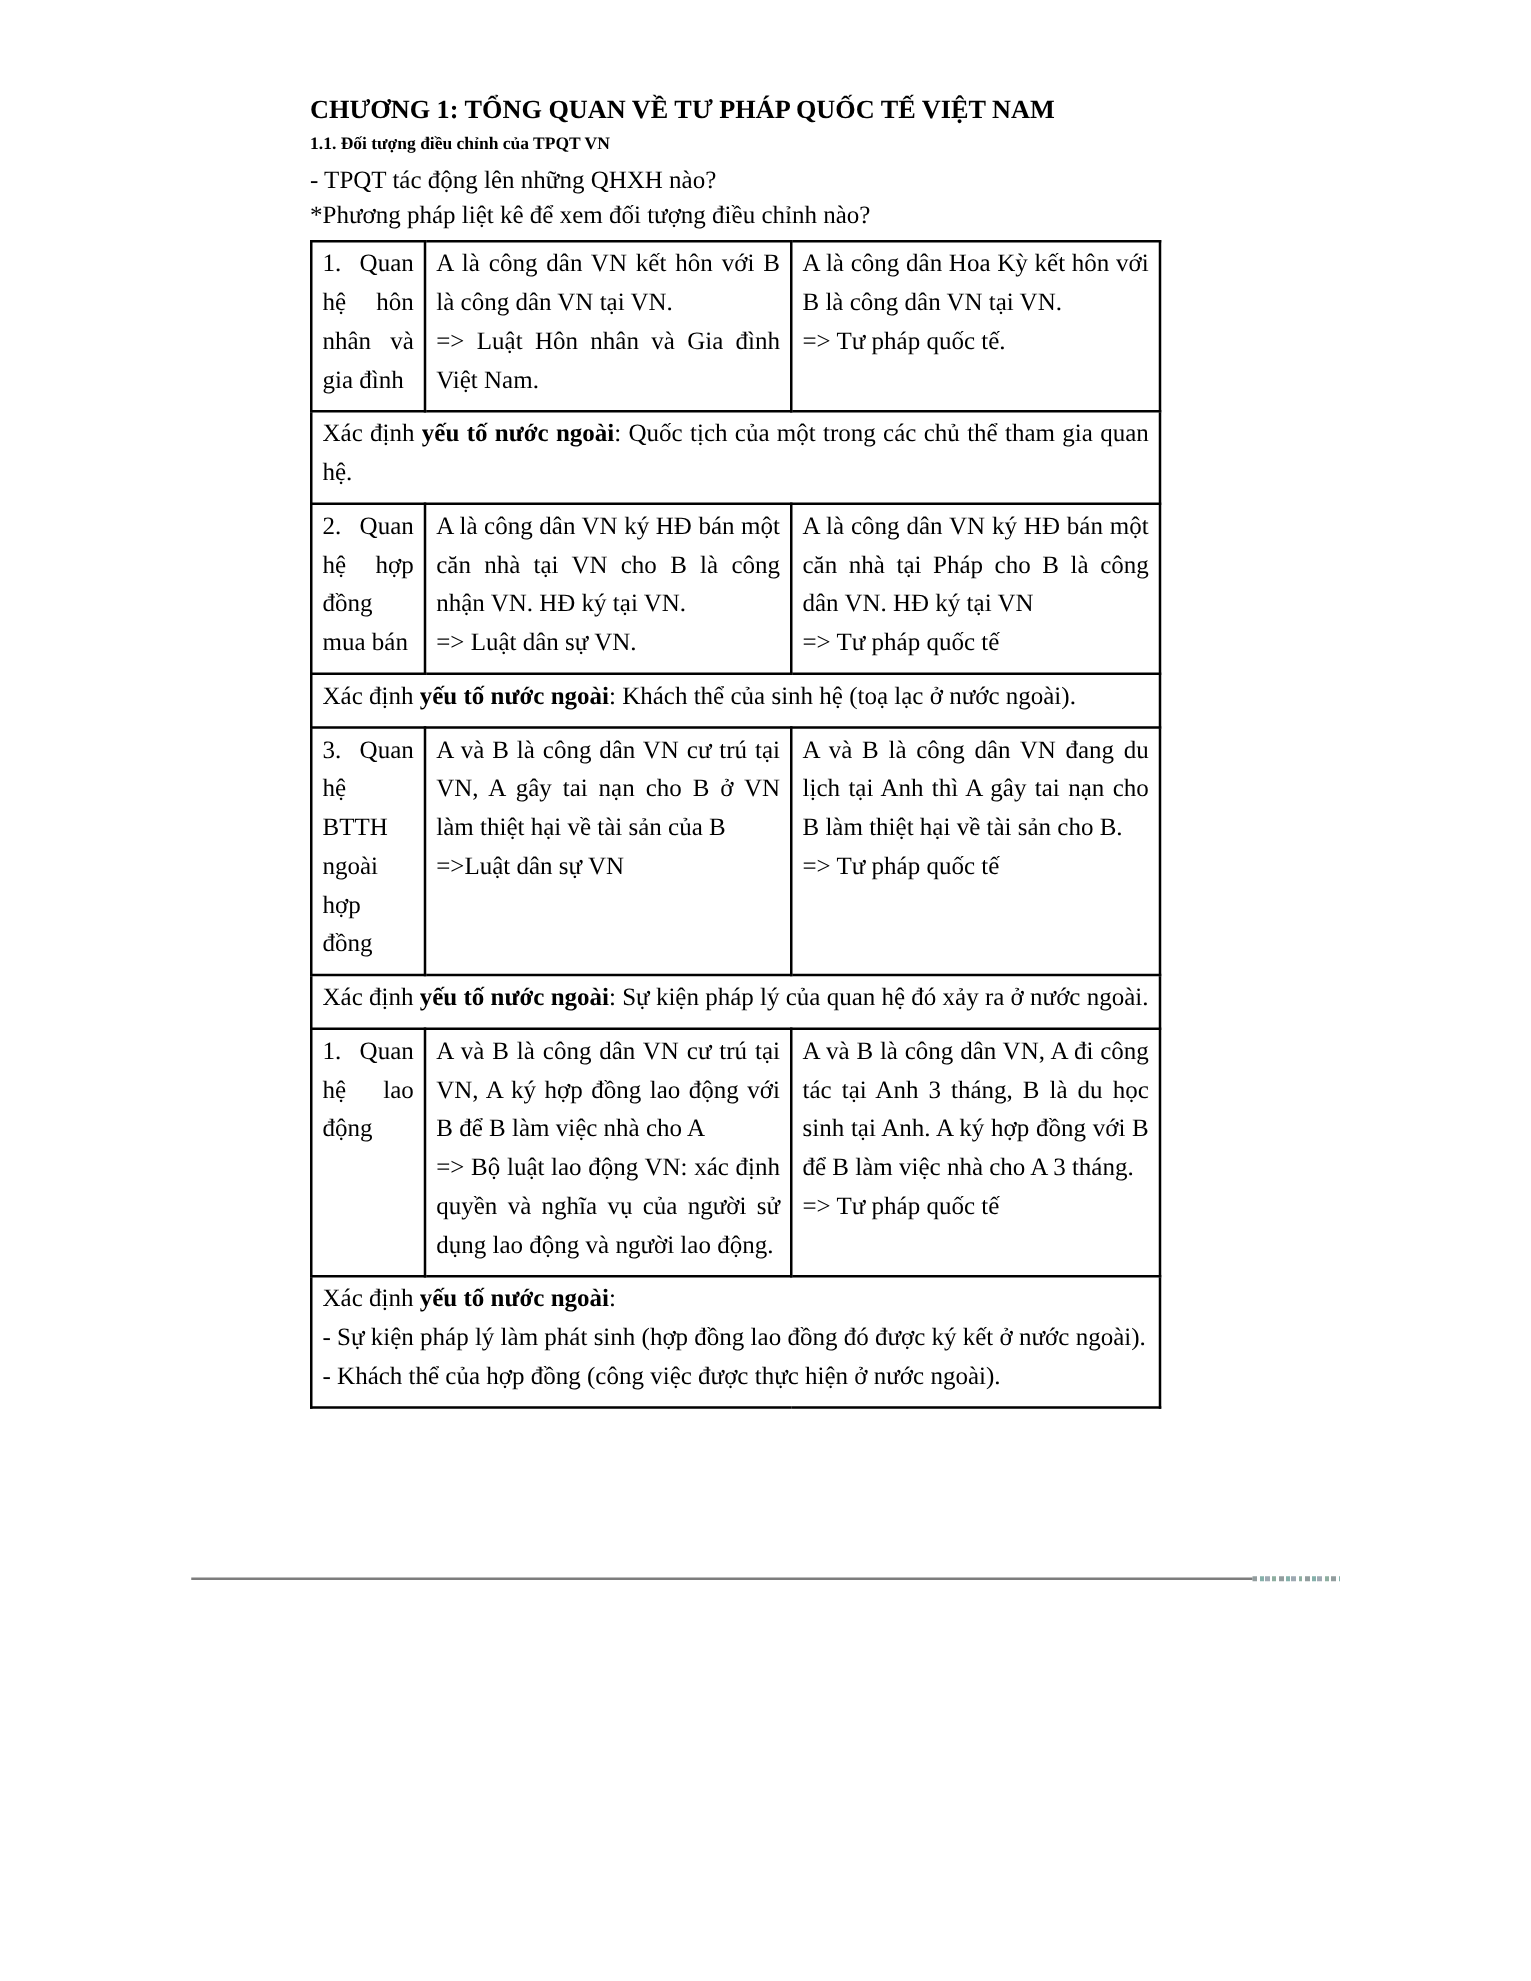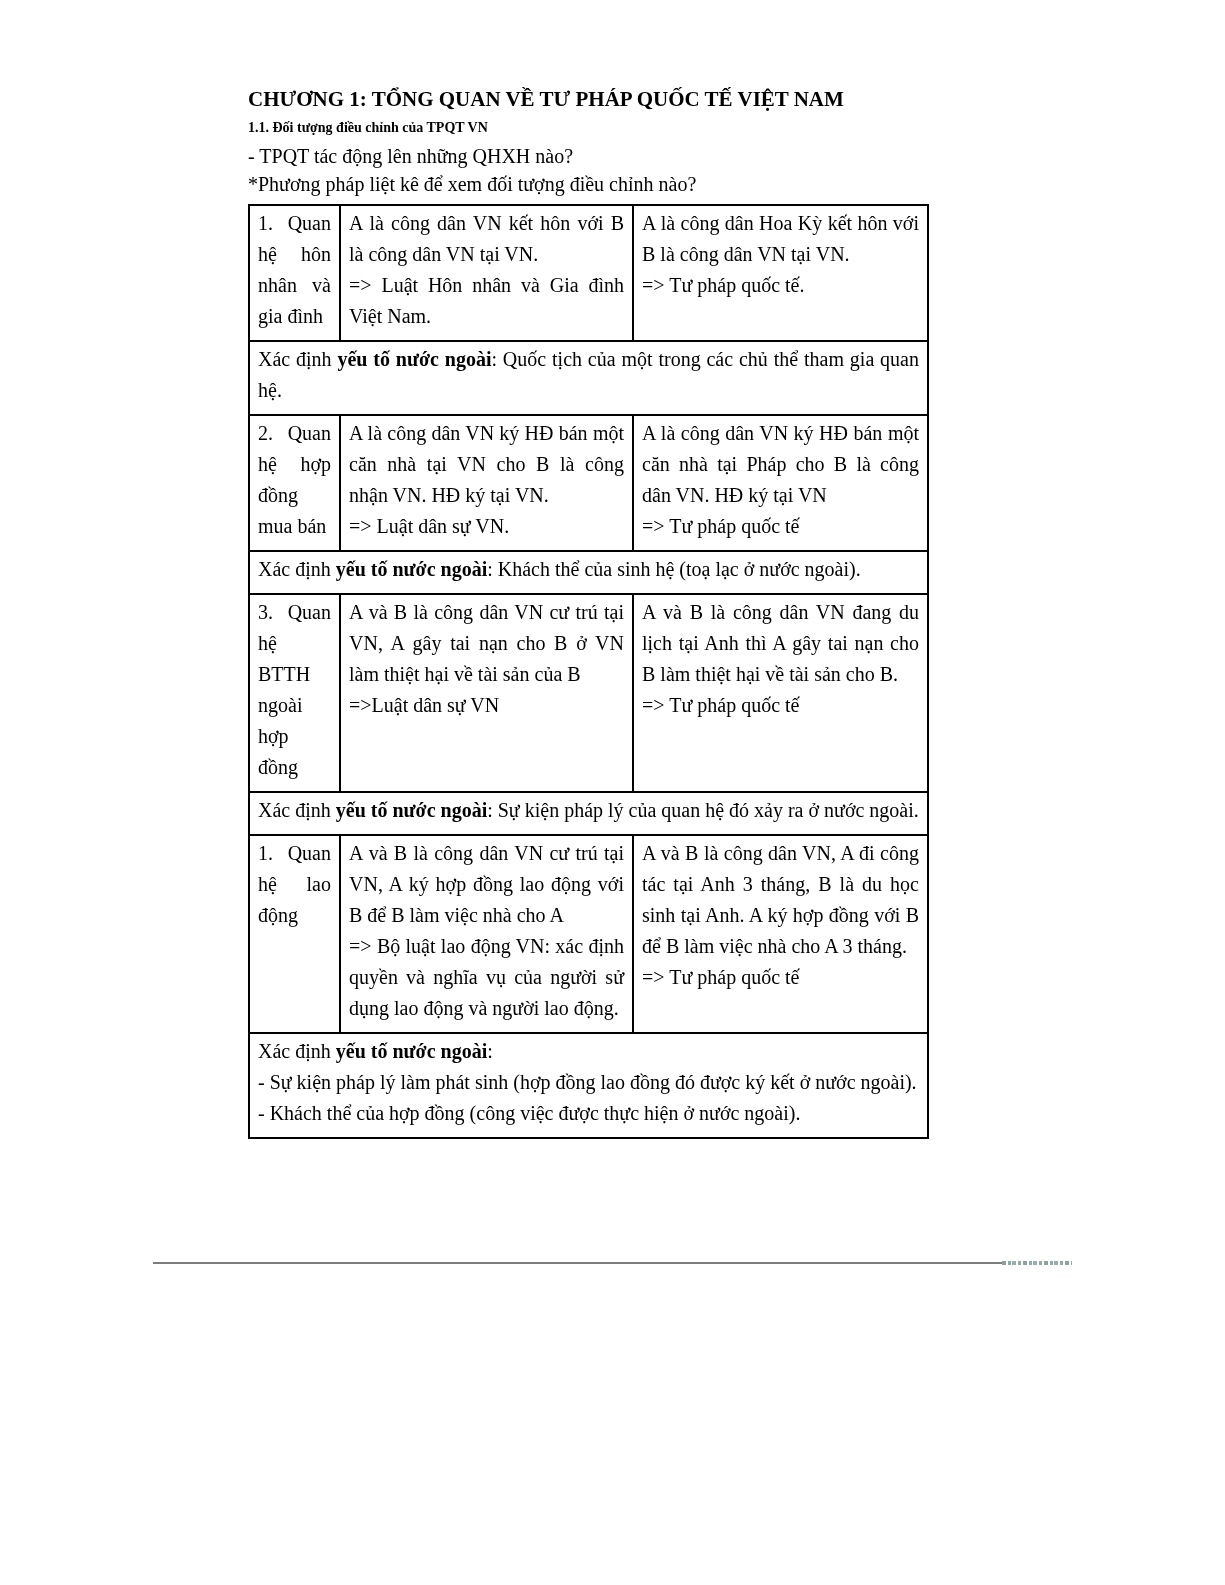"CHƯƠNG 1: TỔNG QUAN VỀ" .content { top: 84px -> 72px }
